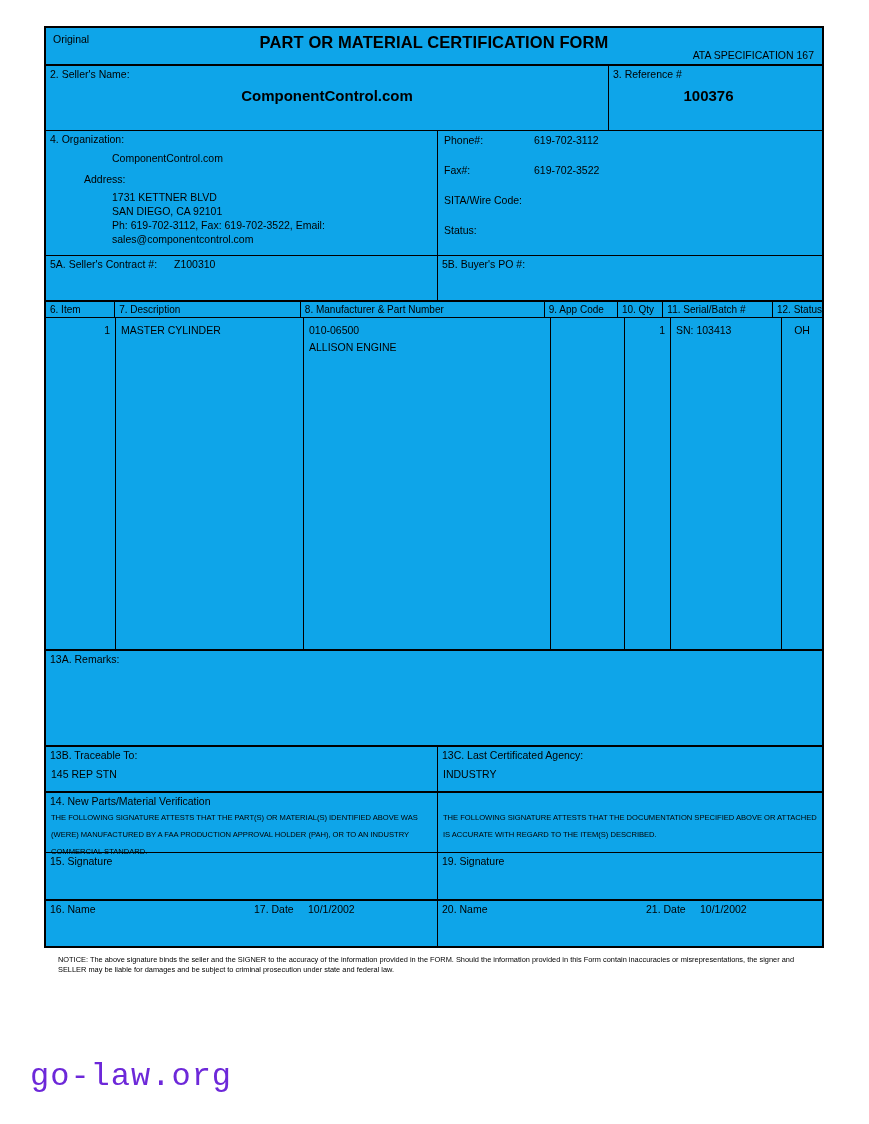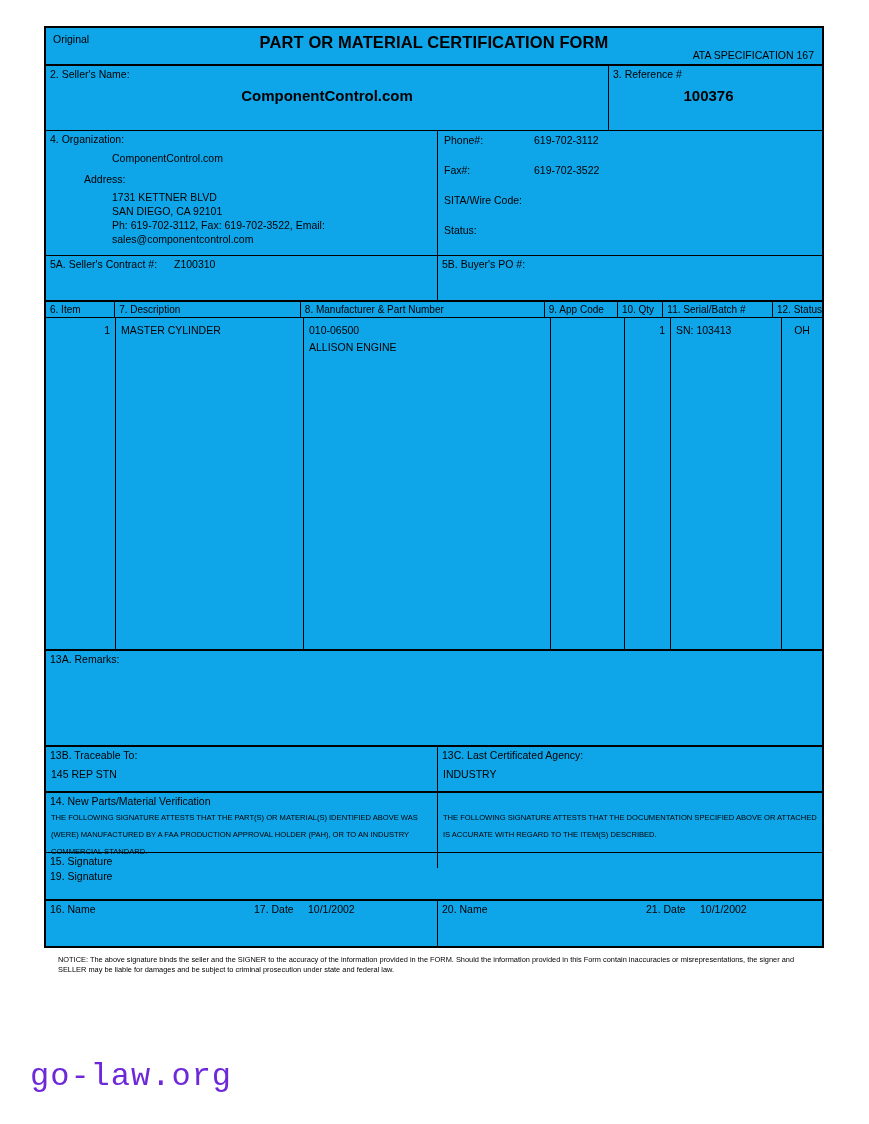"15. Signature" #band-sign { flex-direction: column -> none }
